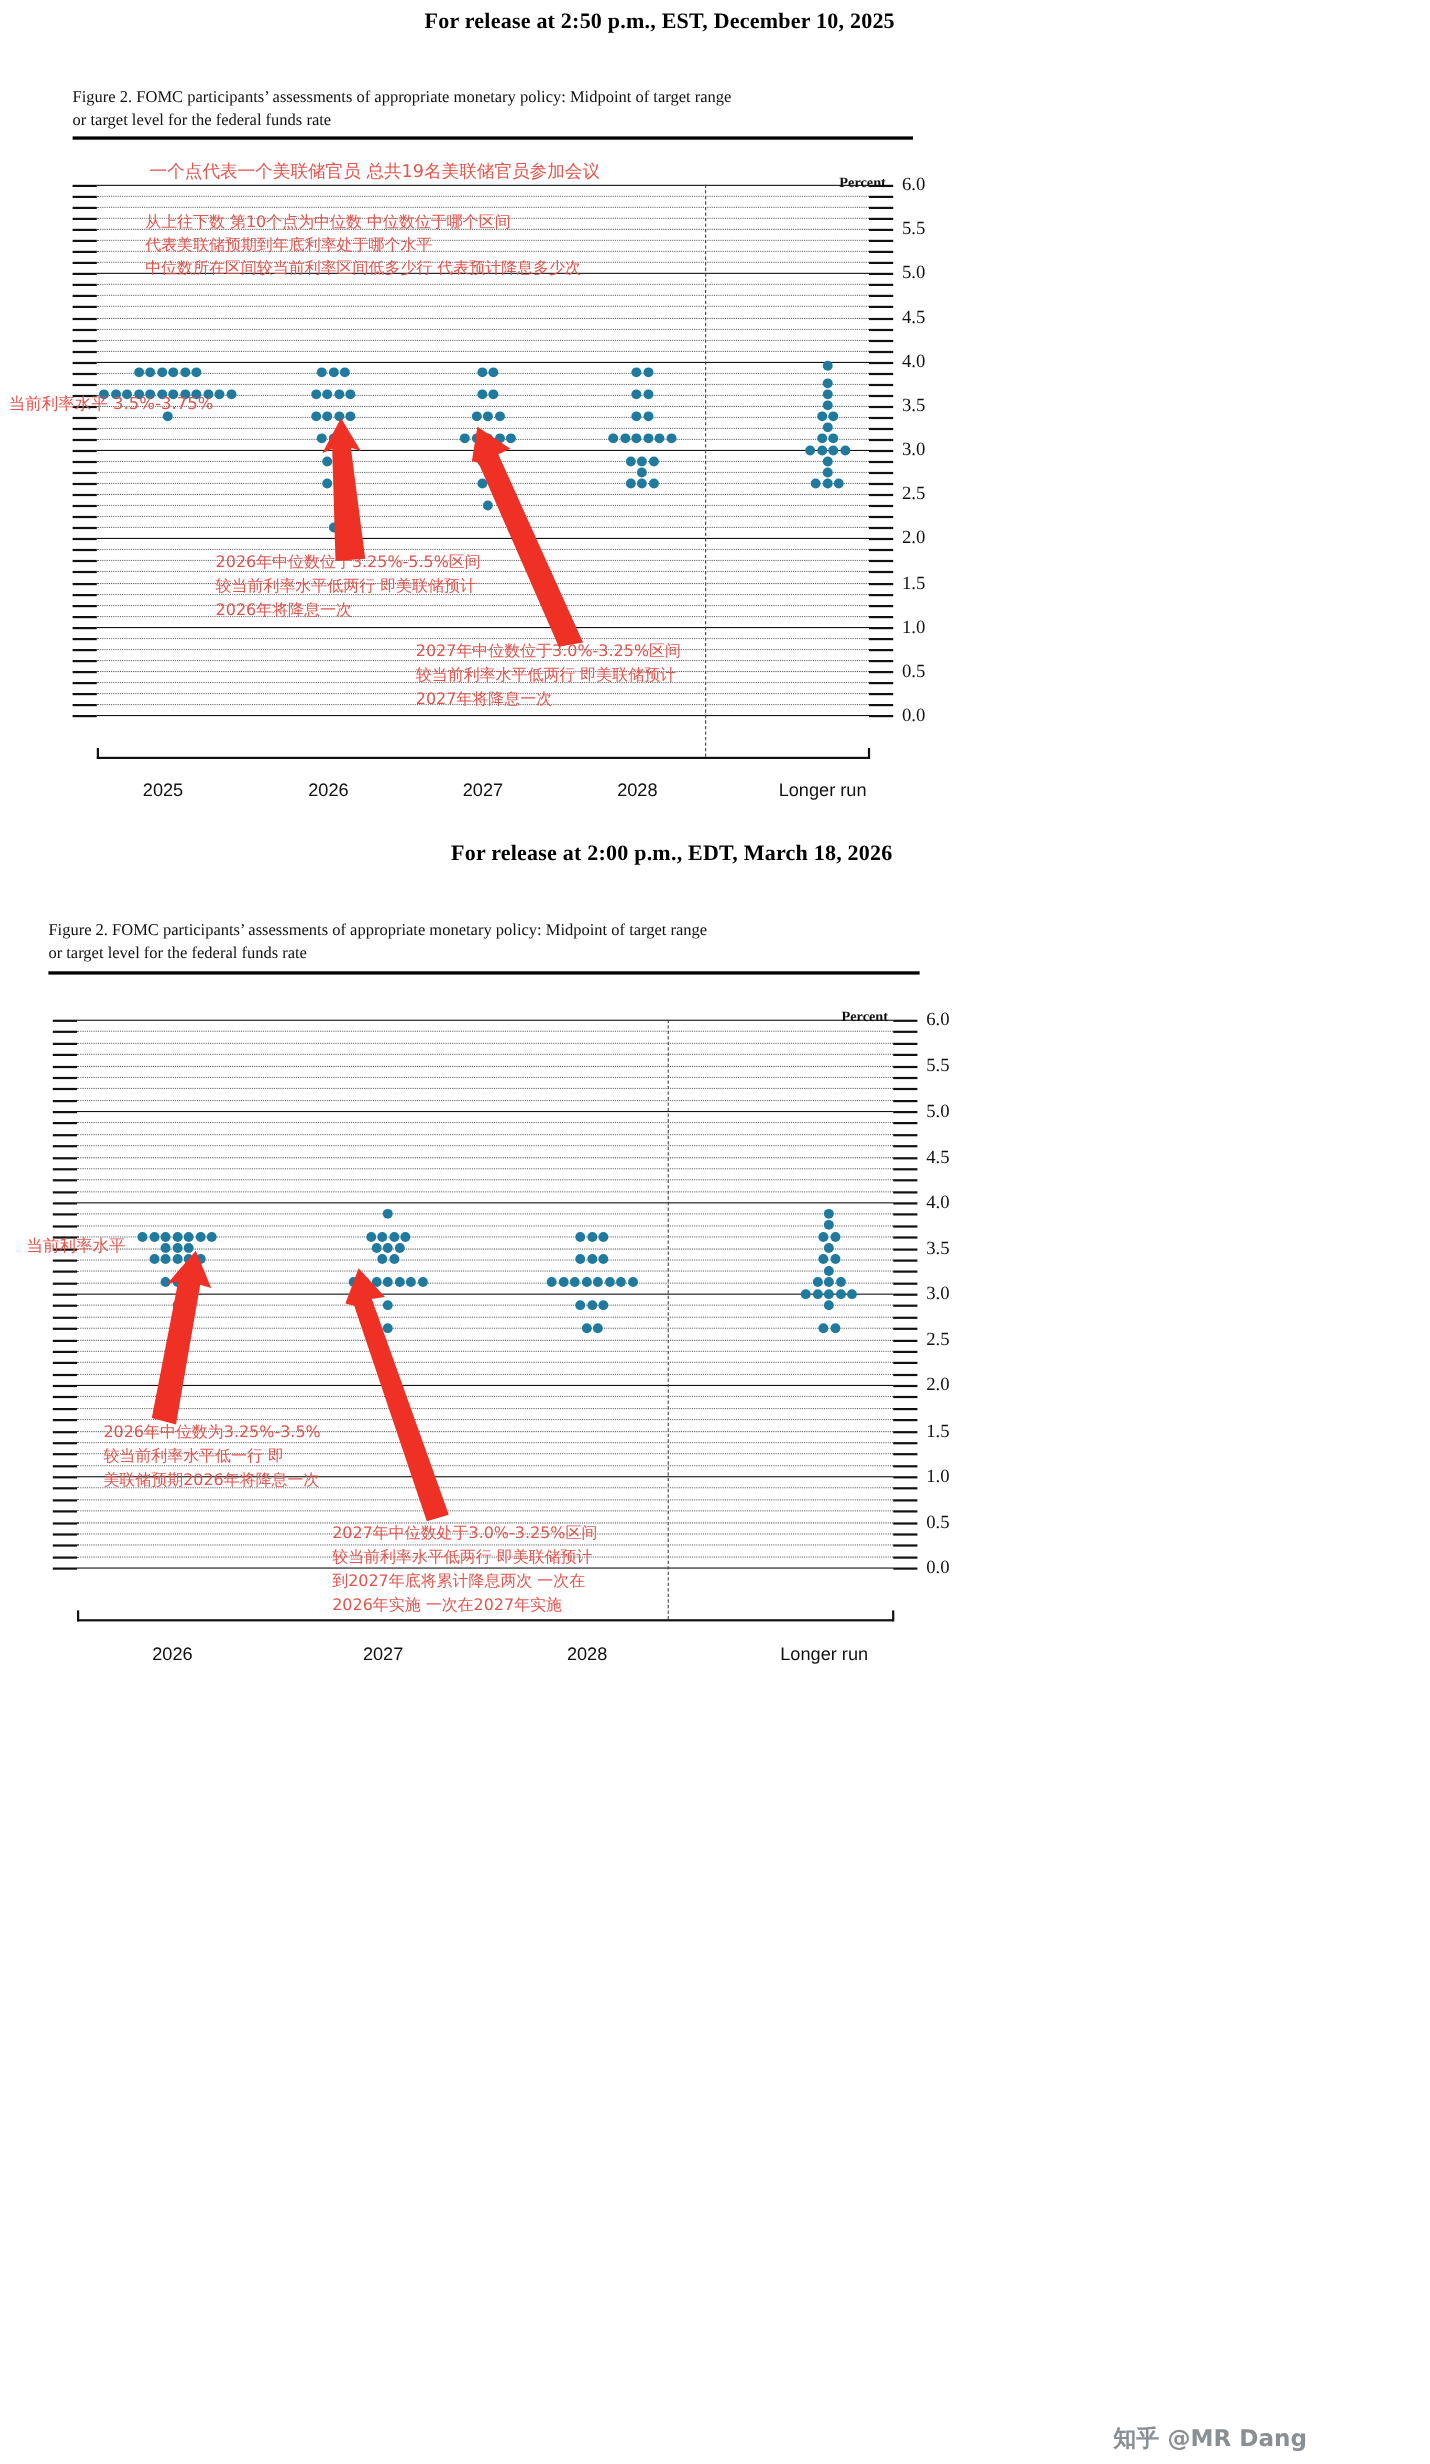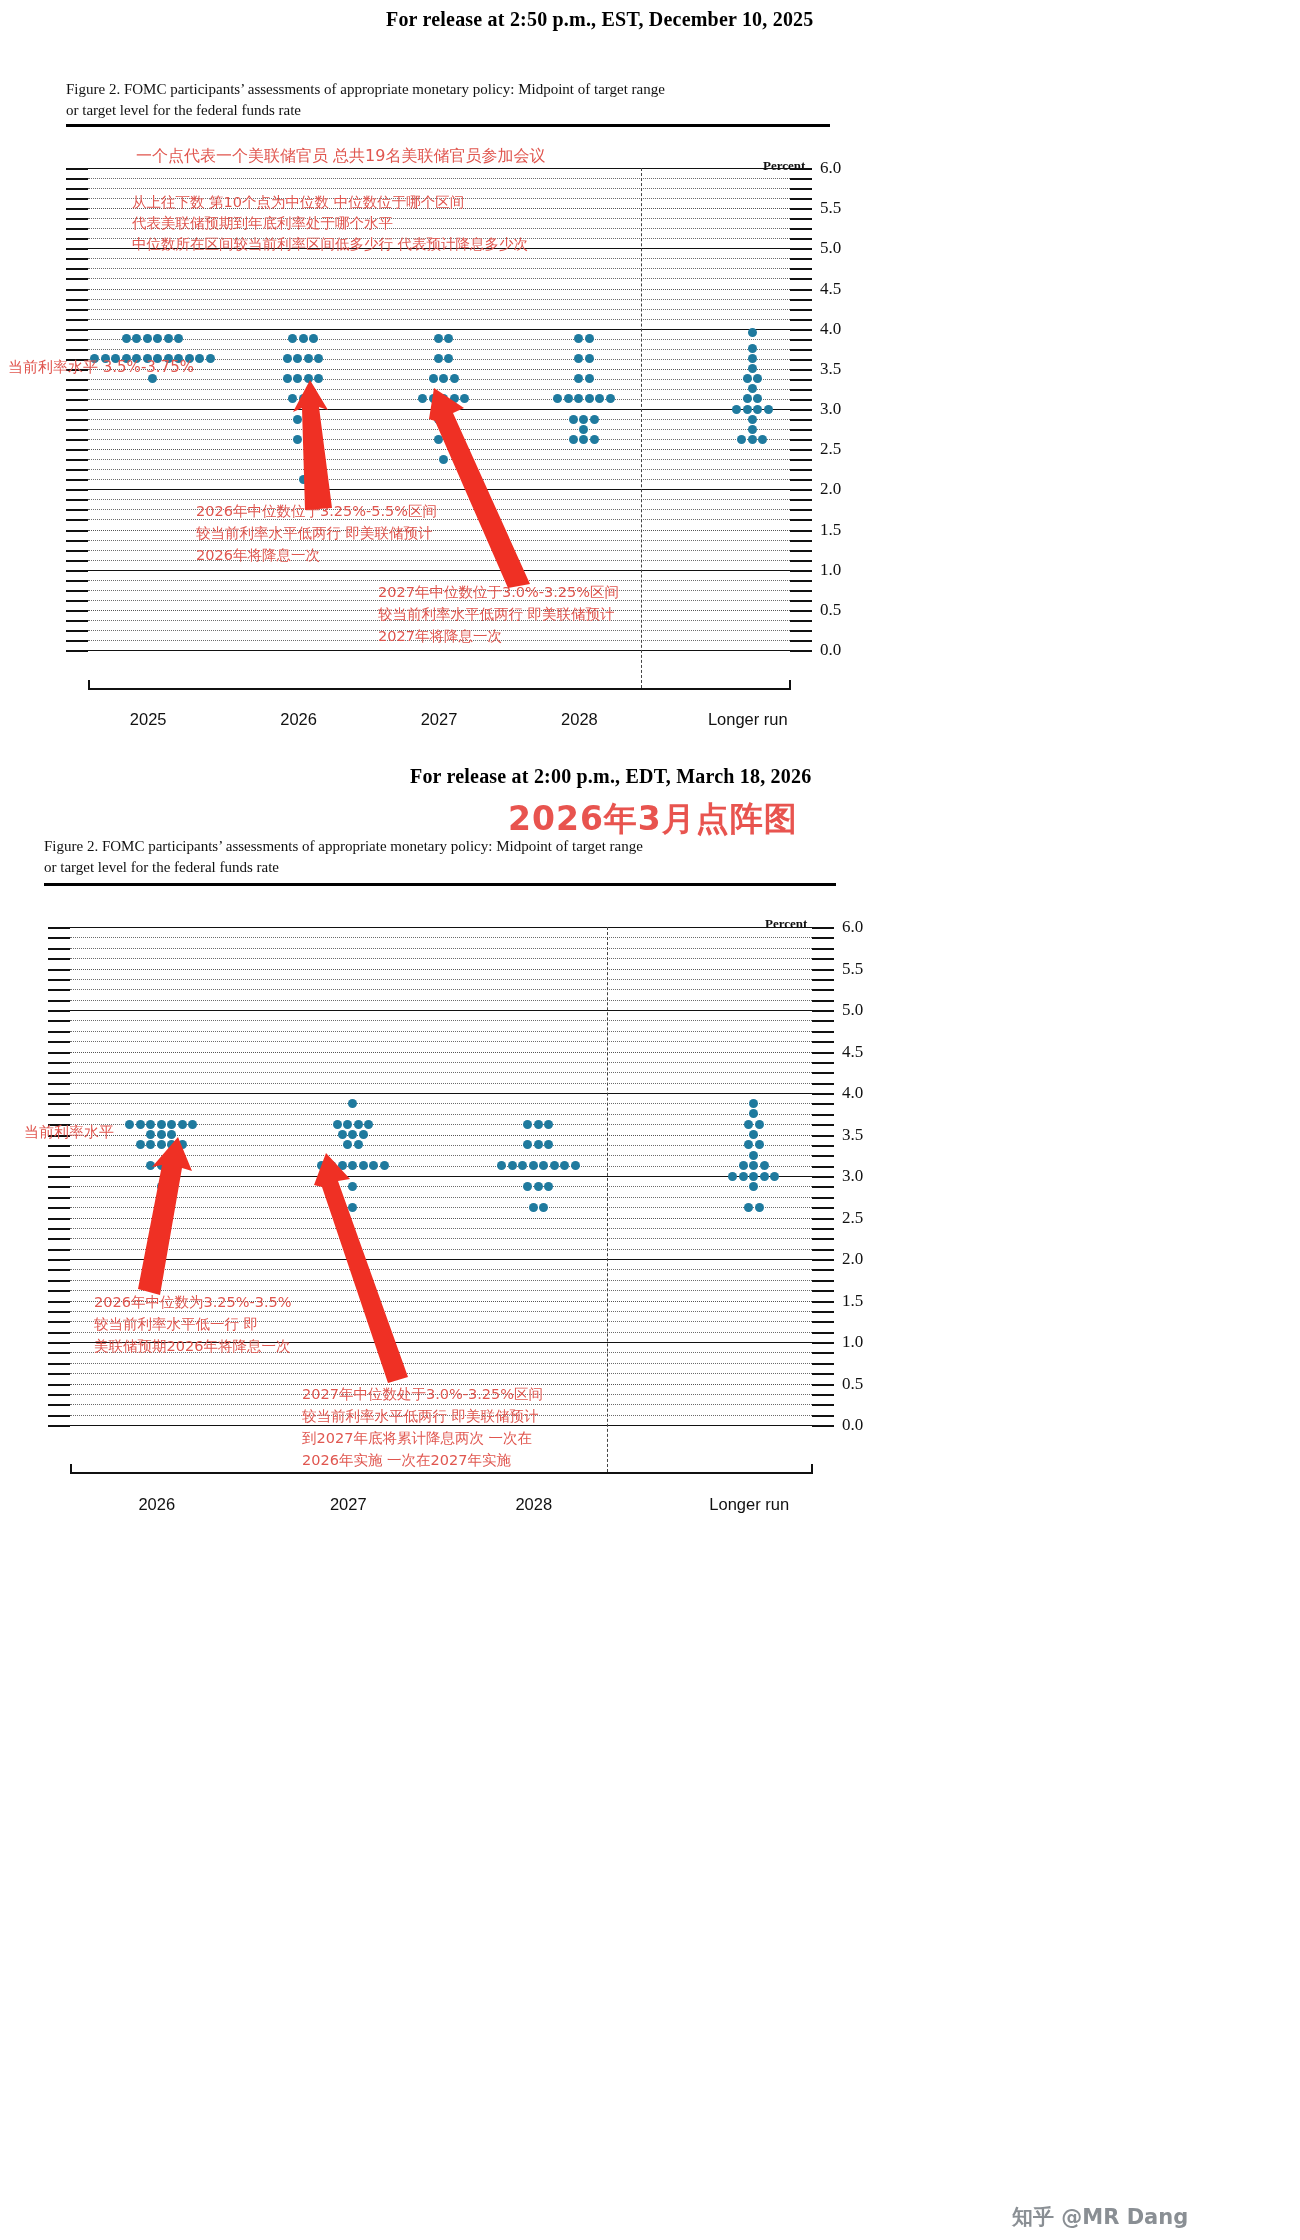"2026年3月点阵图" div.cn-title { html: <div>2026年3月点阵图</div> -> none }
